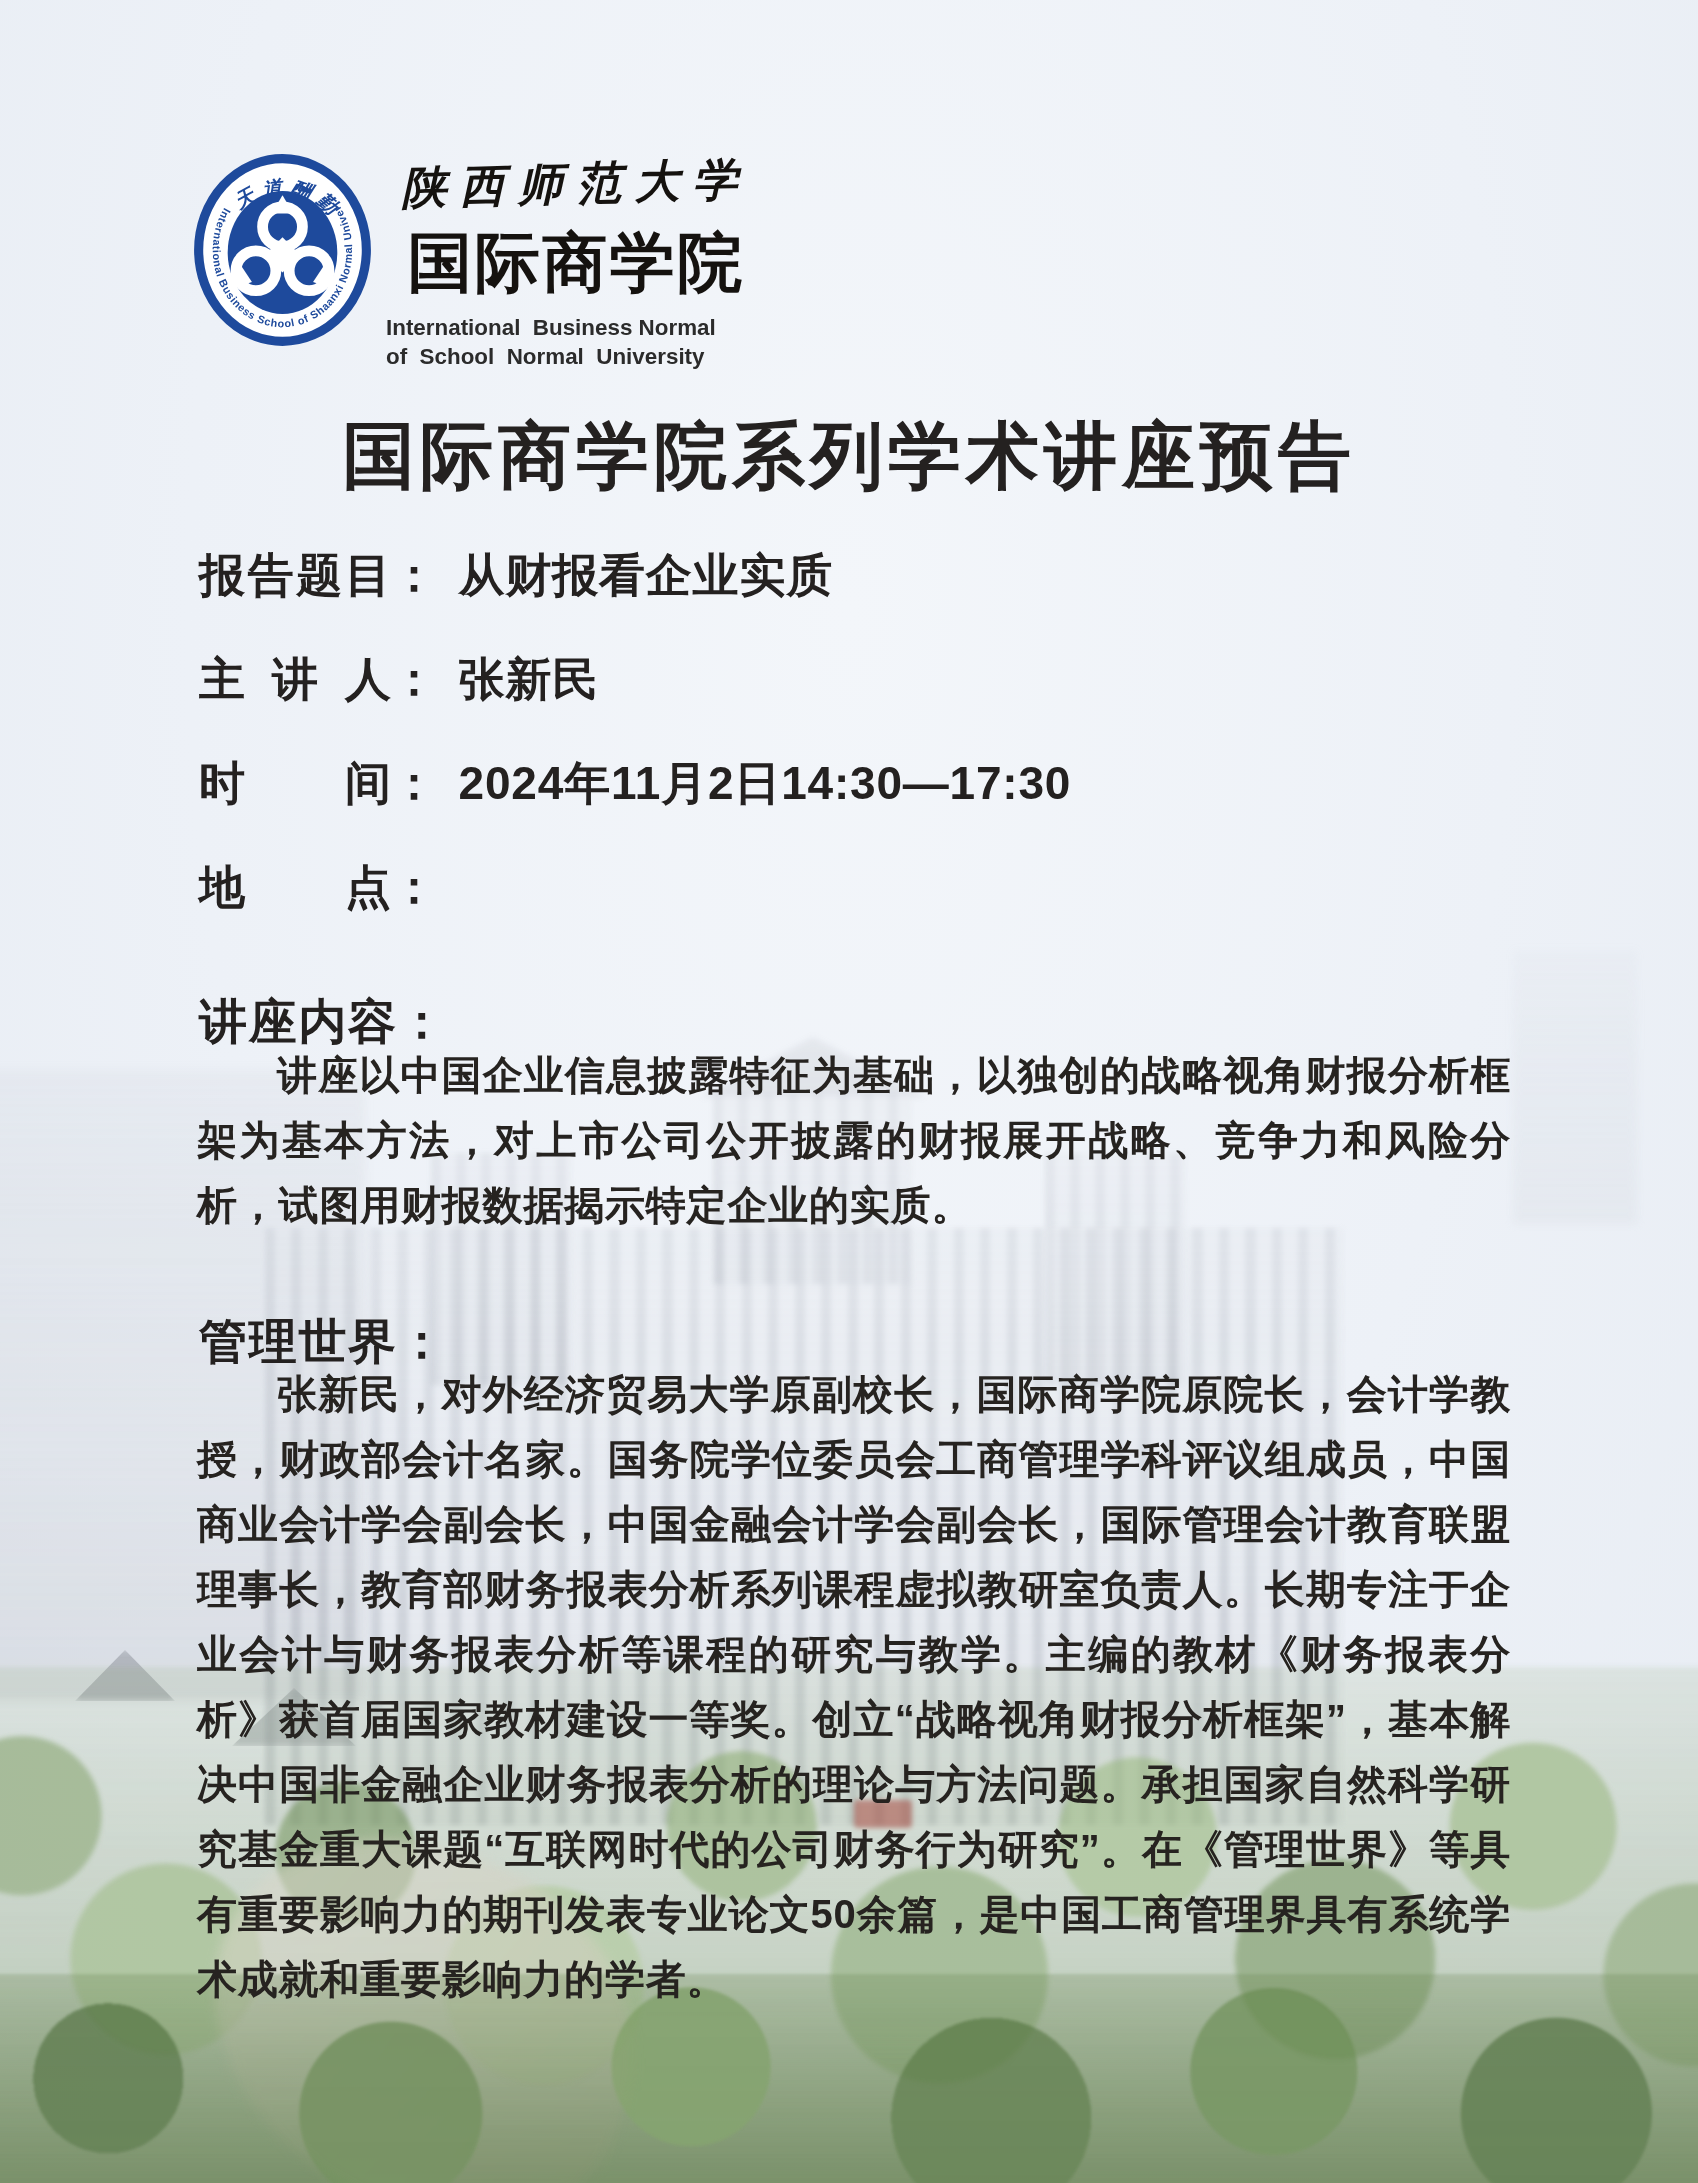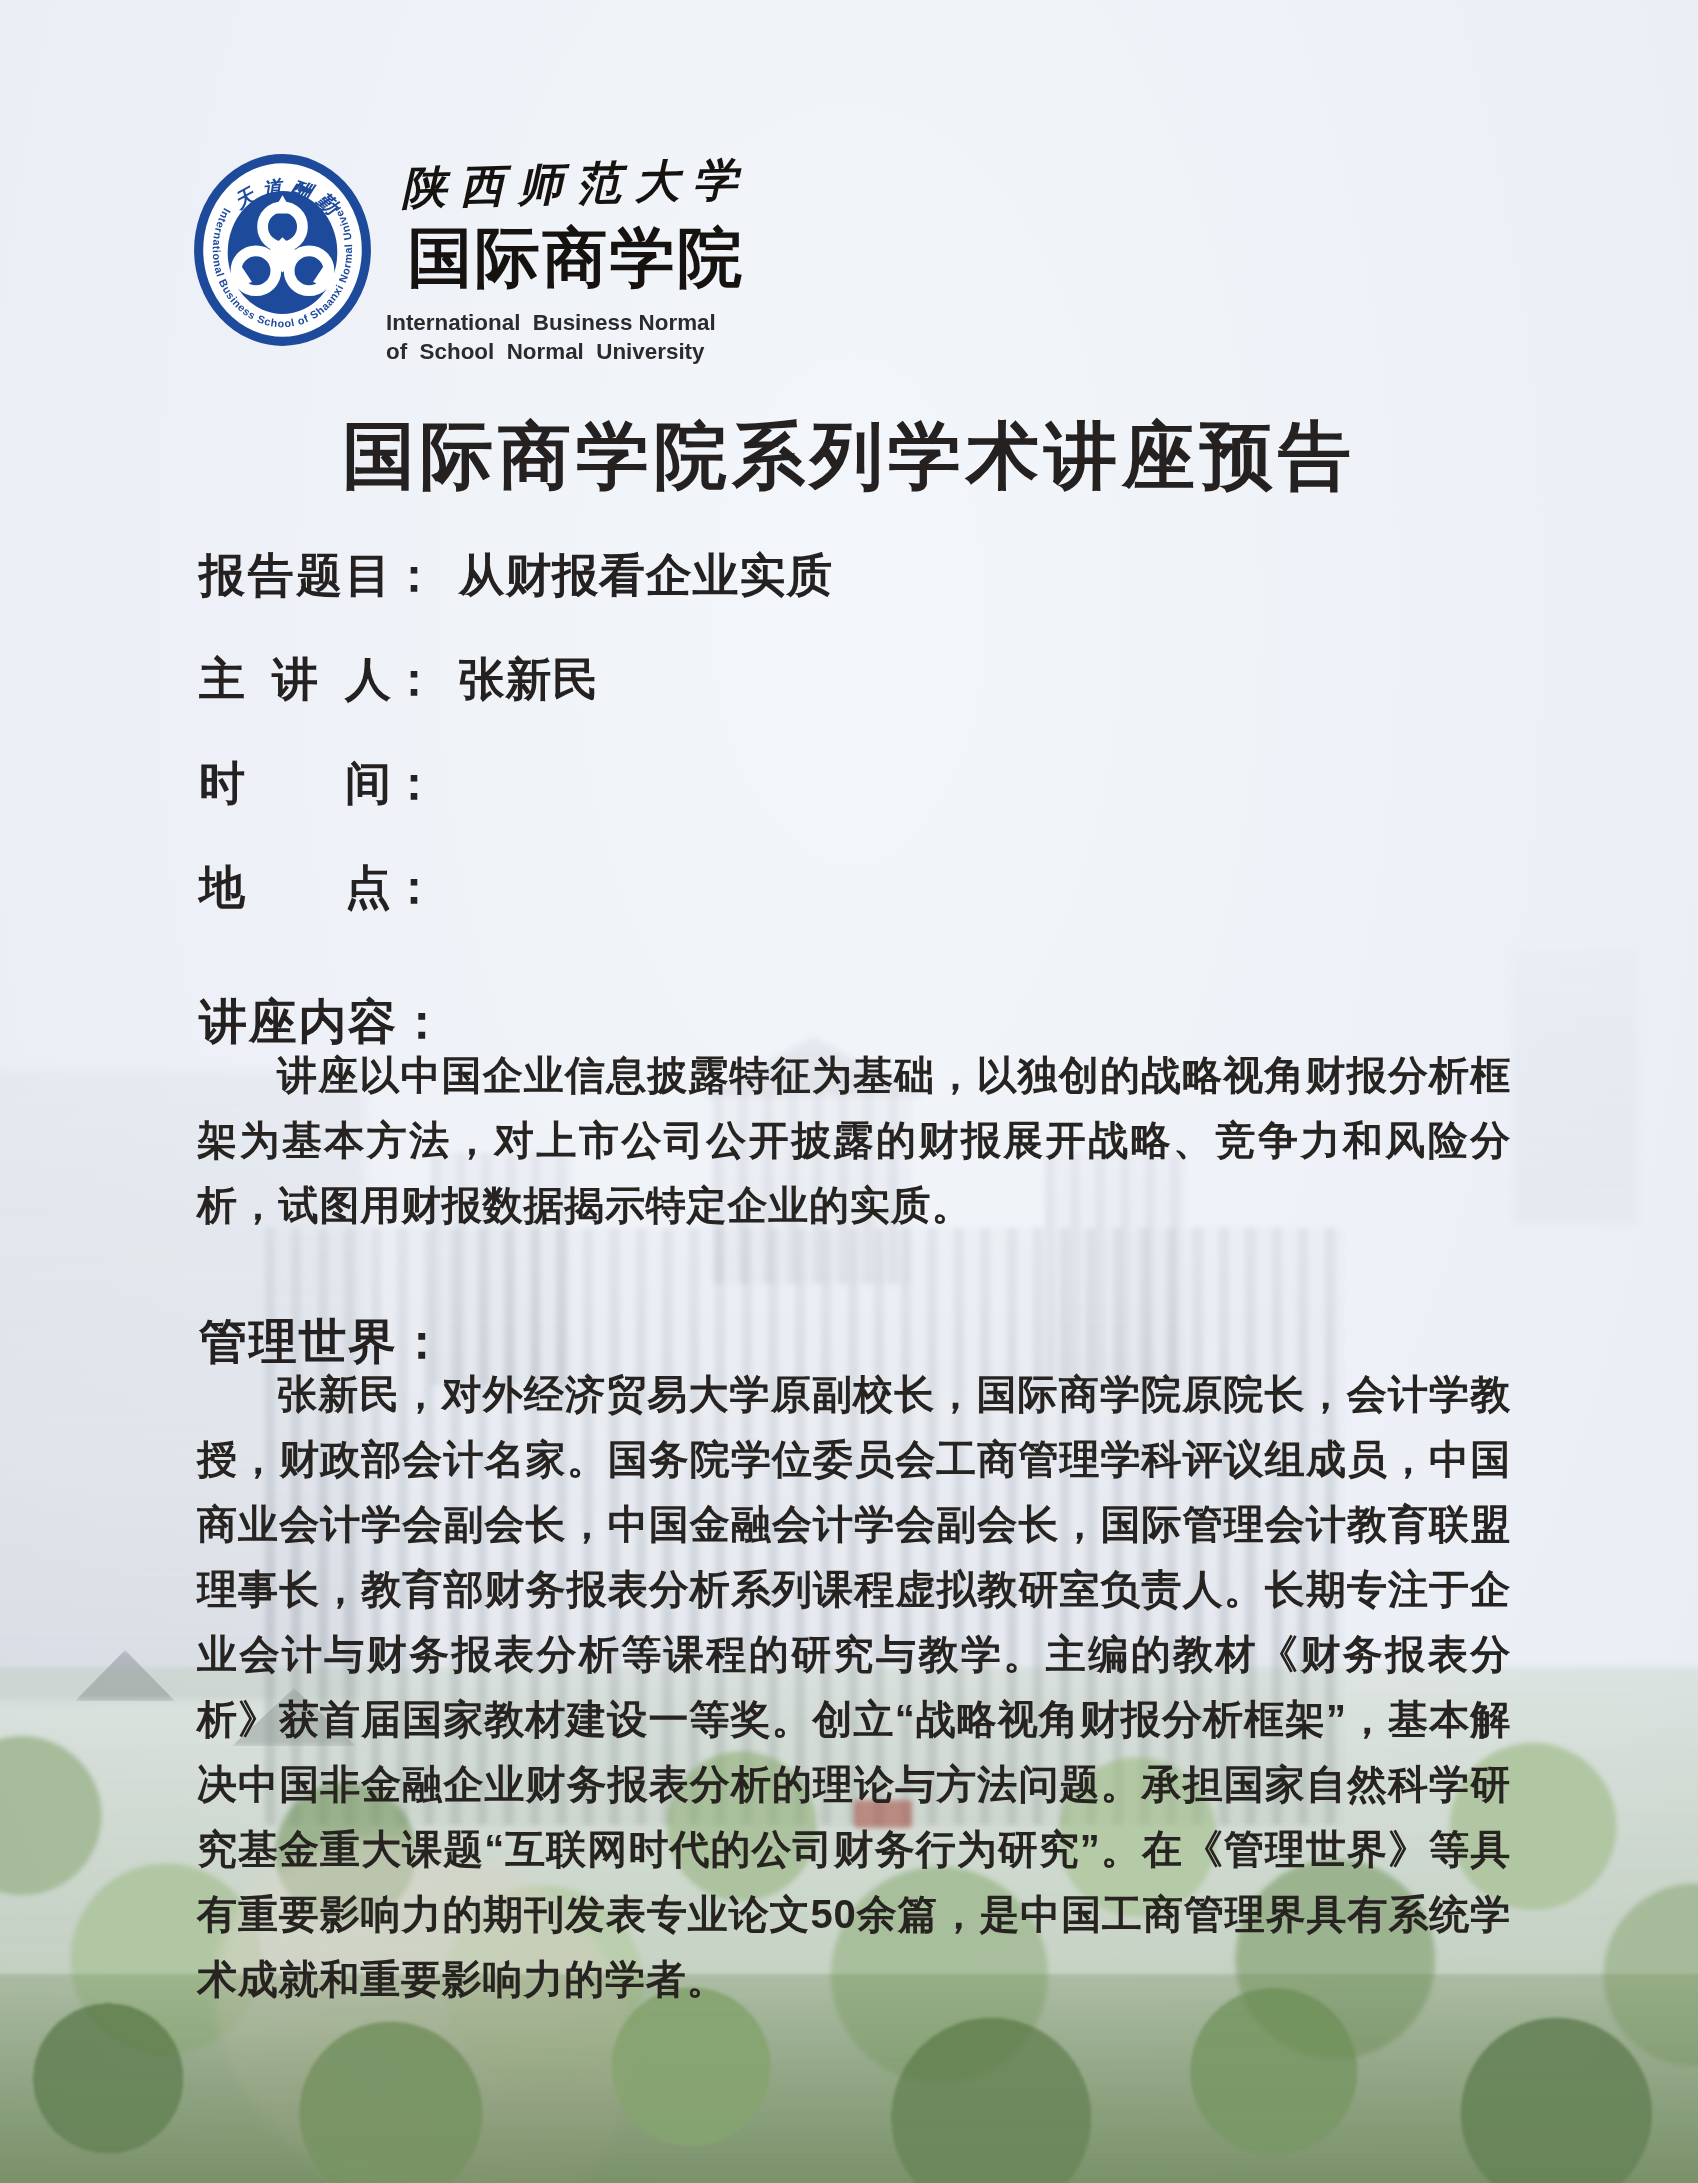"国际商学院" .school-cn { margin-top: none -> 5px }
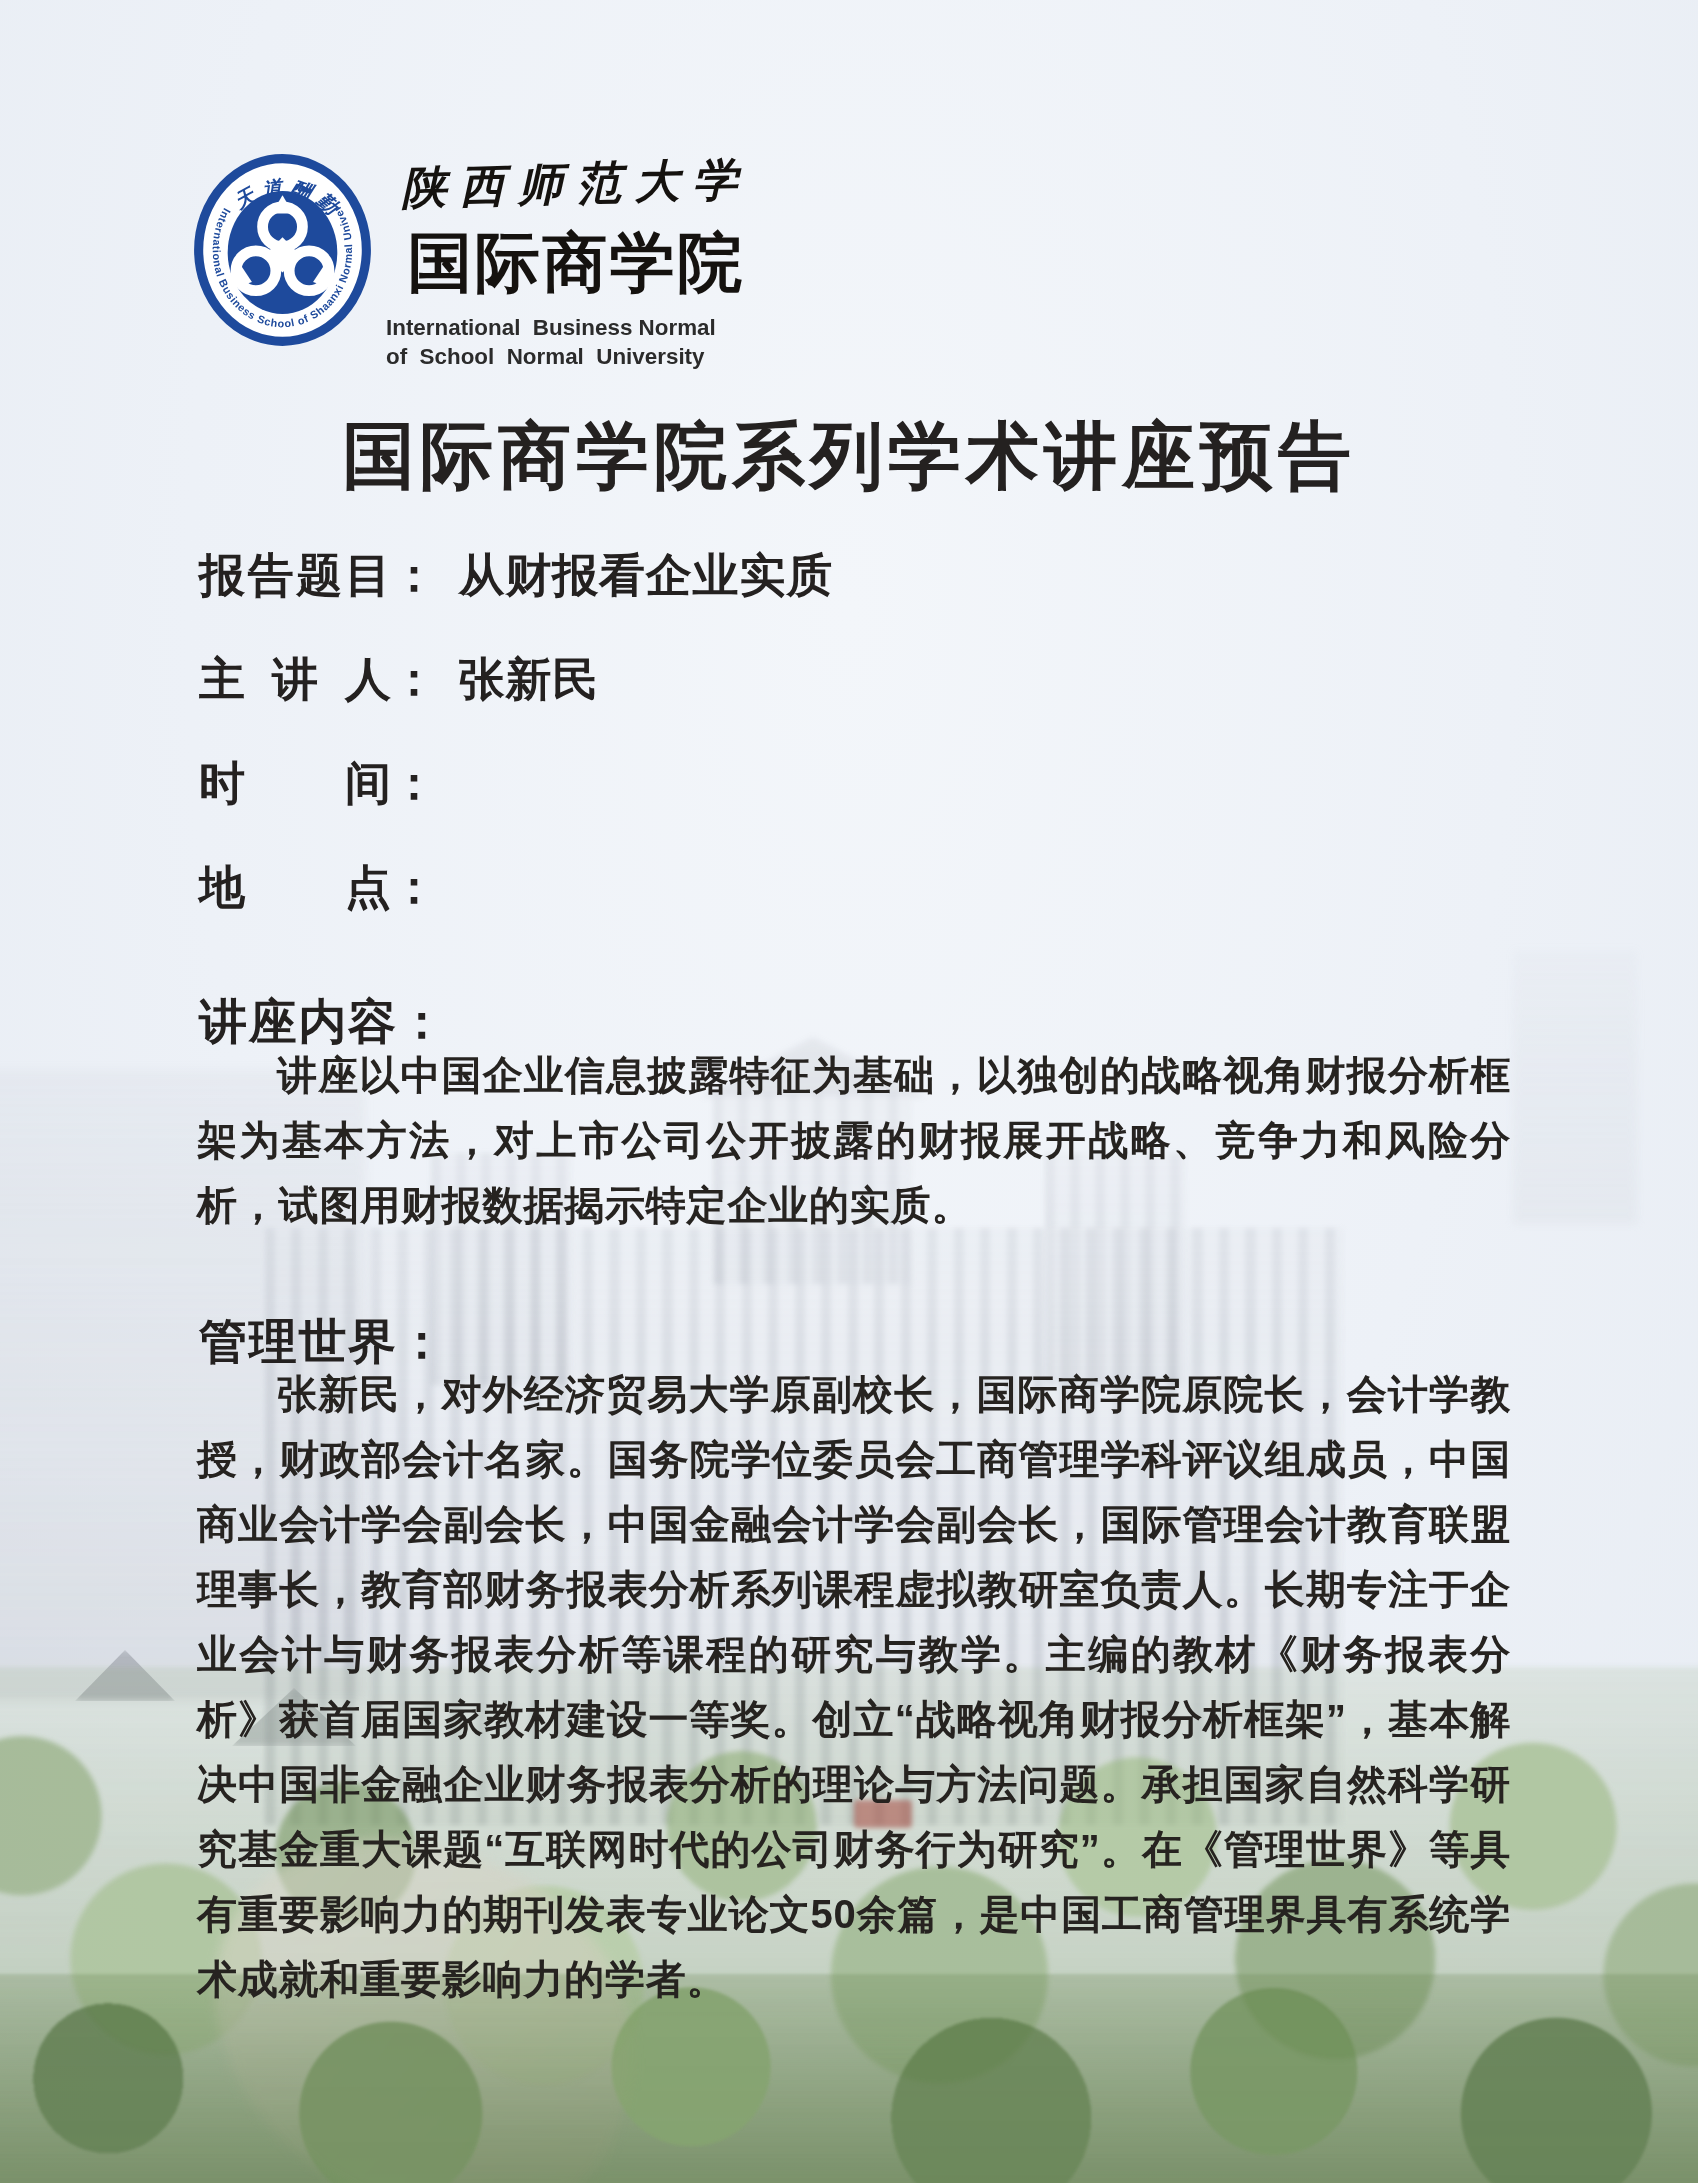"2024年11月2日14:30—17:30" span.info-value { html: none -> <span>2024年11月2日14:30—17:30</span> }
